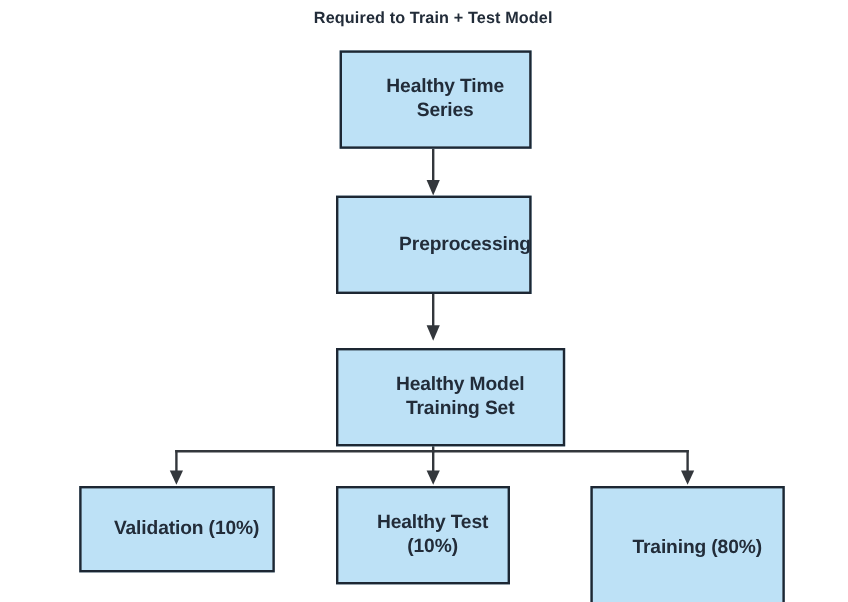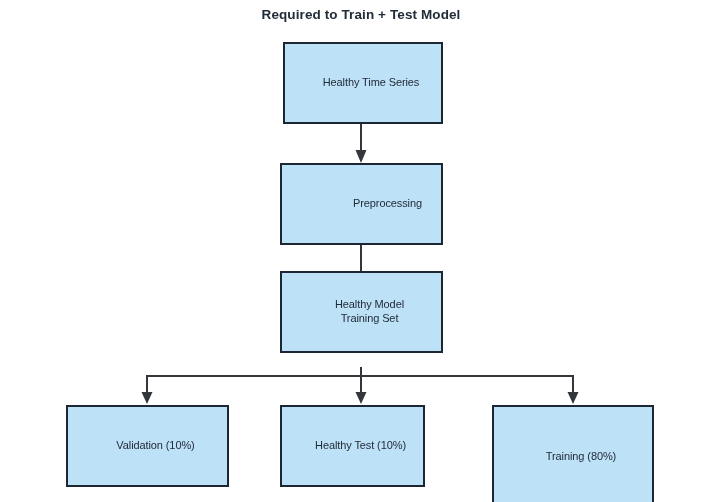"Healthy Time Series" .node-label { font-size: 11px -> 16px; font-weight: normal -> bold }
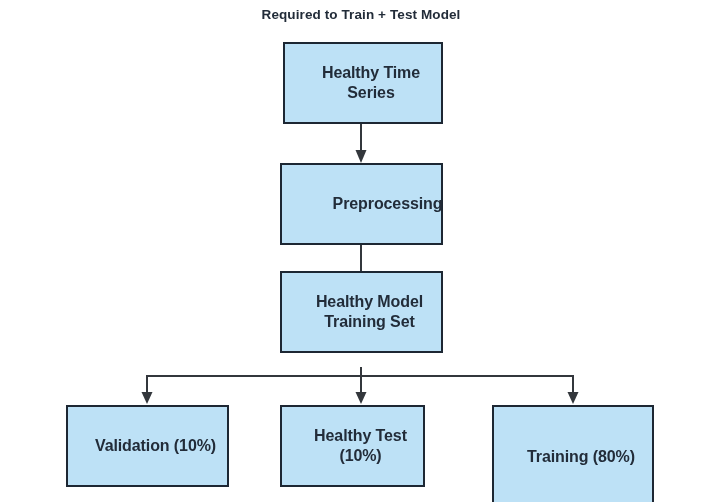"Healthy Model" div.node { top: 271px -> 290px; width: 163px -> 191px }
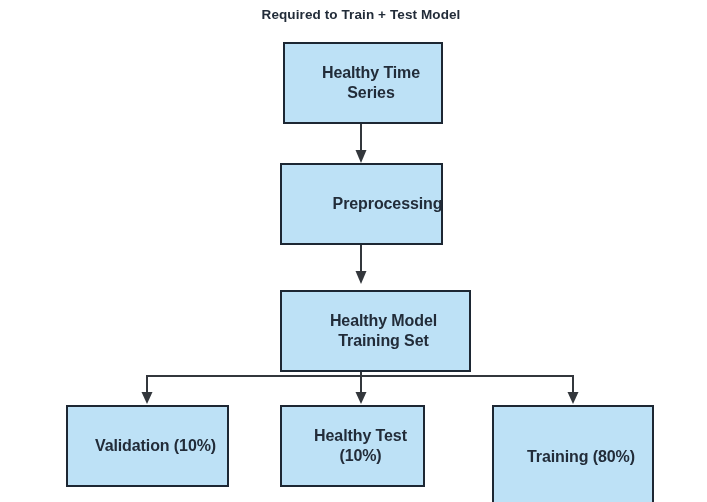"Validation (10%)" div.node { height: 82px -> 72px }
